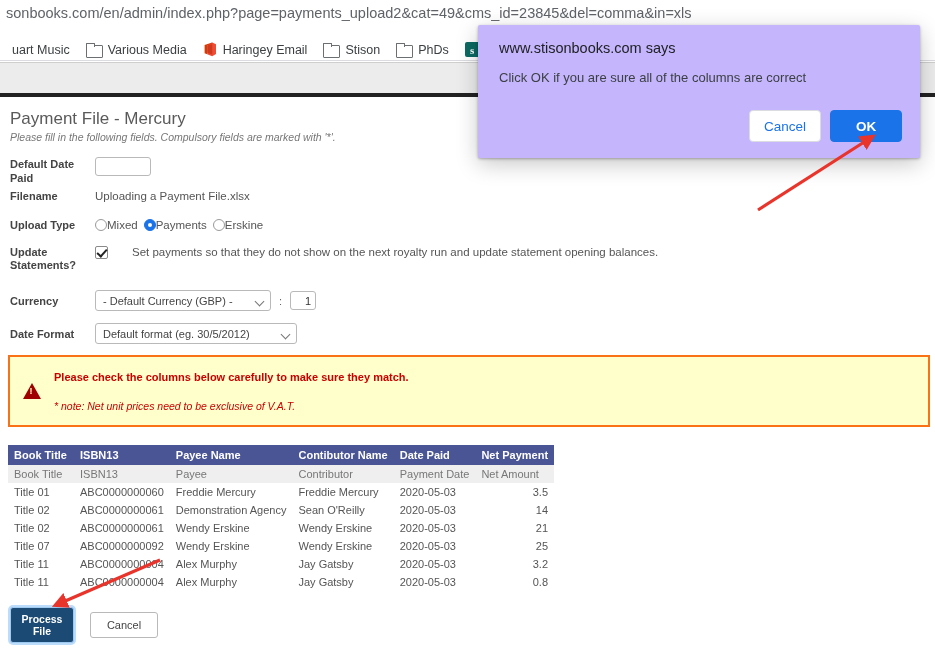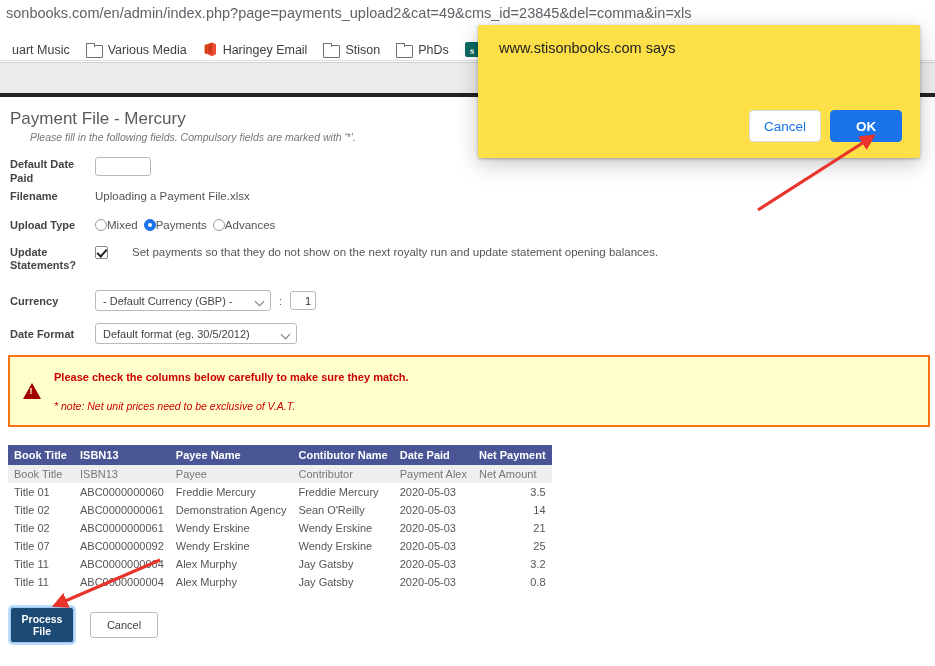"www.stisonbooks.com says" #js-dialog { background: #fde047 -> #c4b5fd }
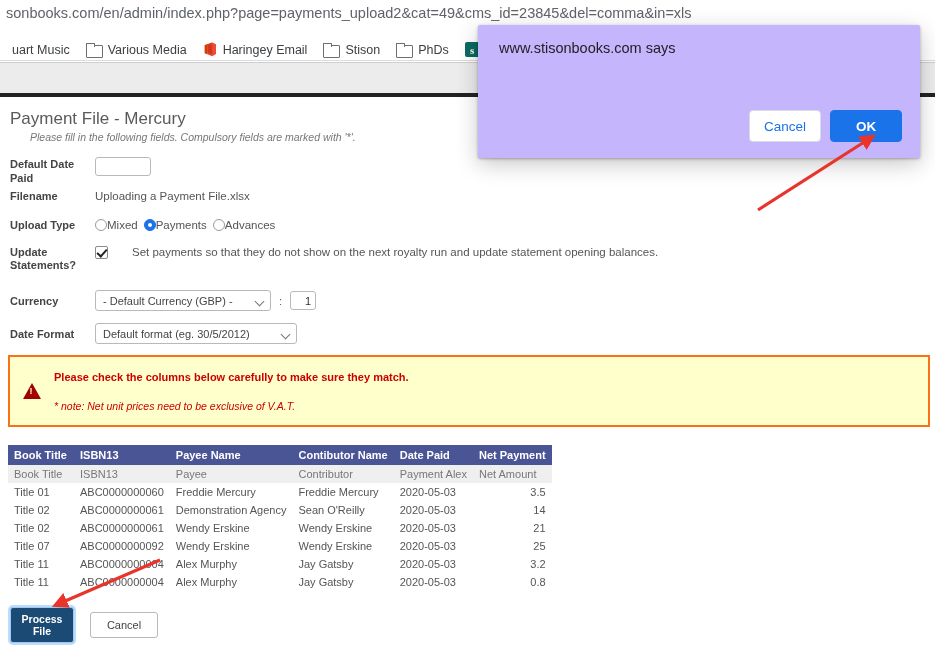"Click OK if you are" div { html: none -> <div>Click OK if you are sure all of the columns are correct</div> }
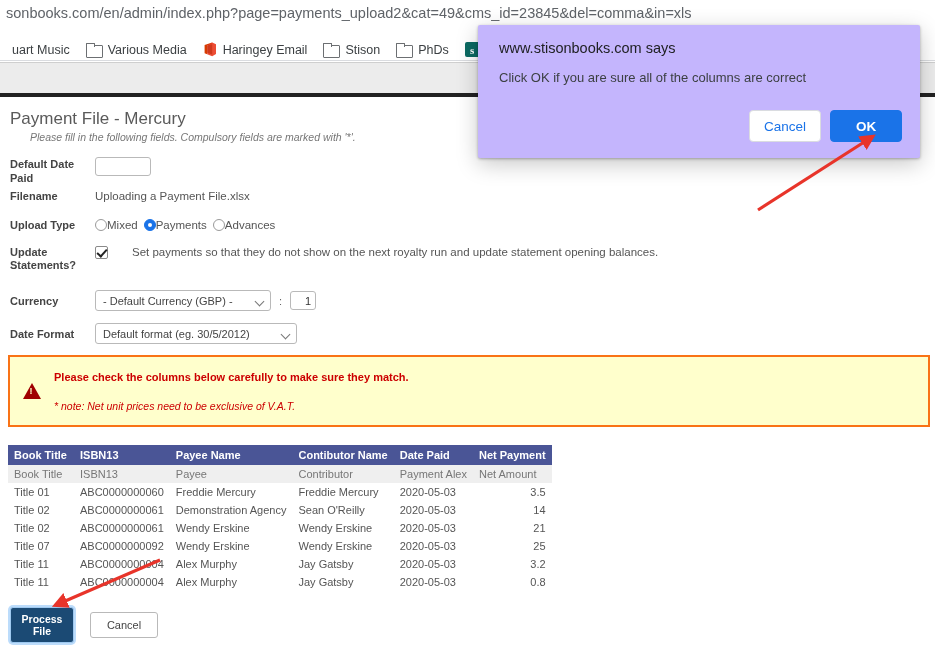"Please fill in the following" #page-subtitle { margin-left: 20px -> none }
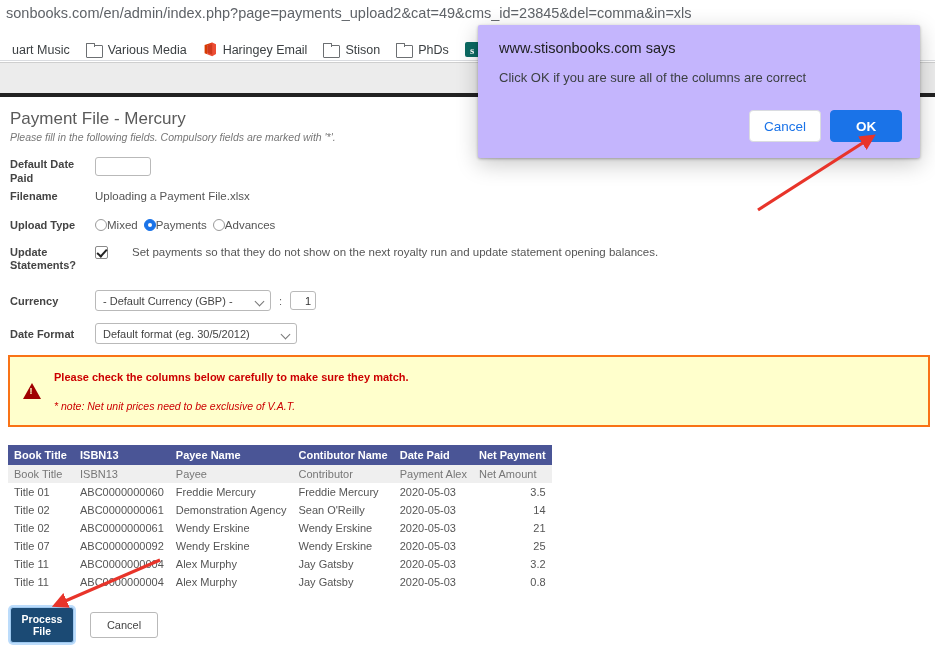"Advances" span.radio-label { text: Advances -> Erskine }
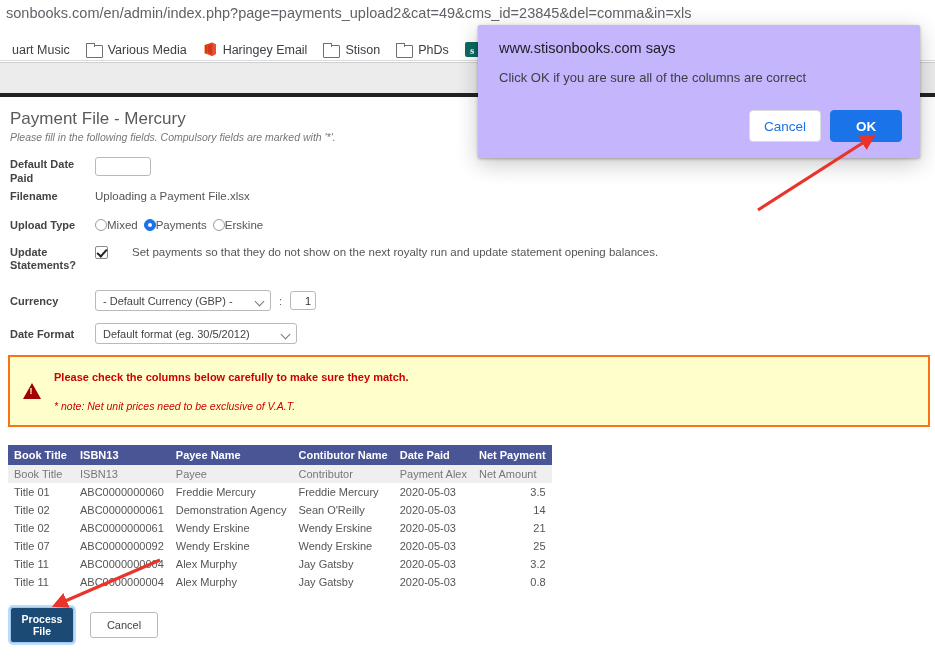"Payment Alex" td { text: Alex -> Date }
